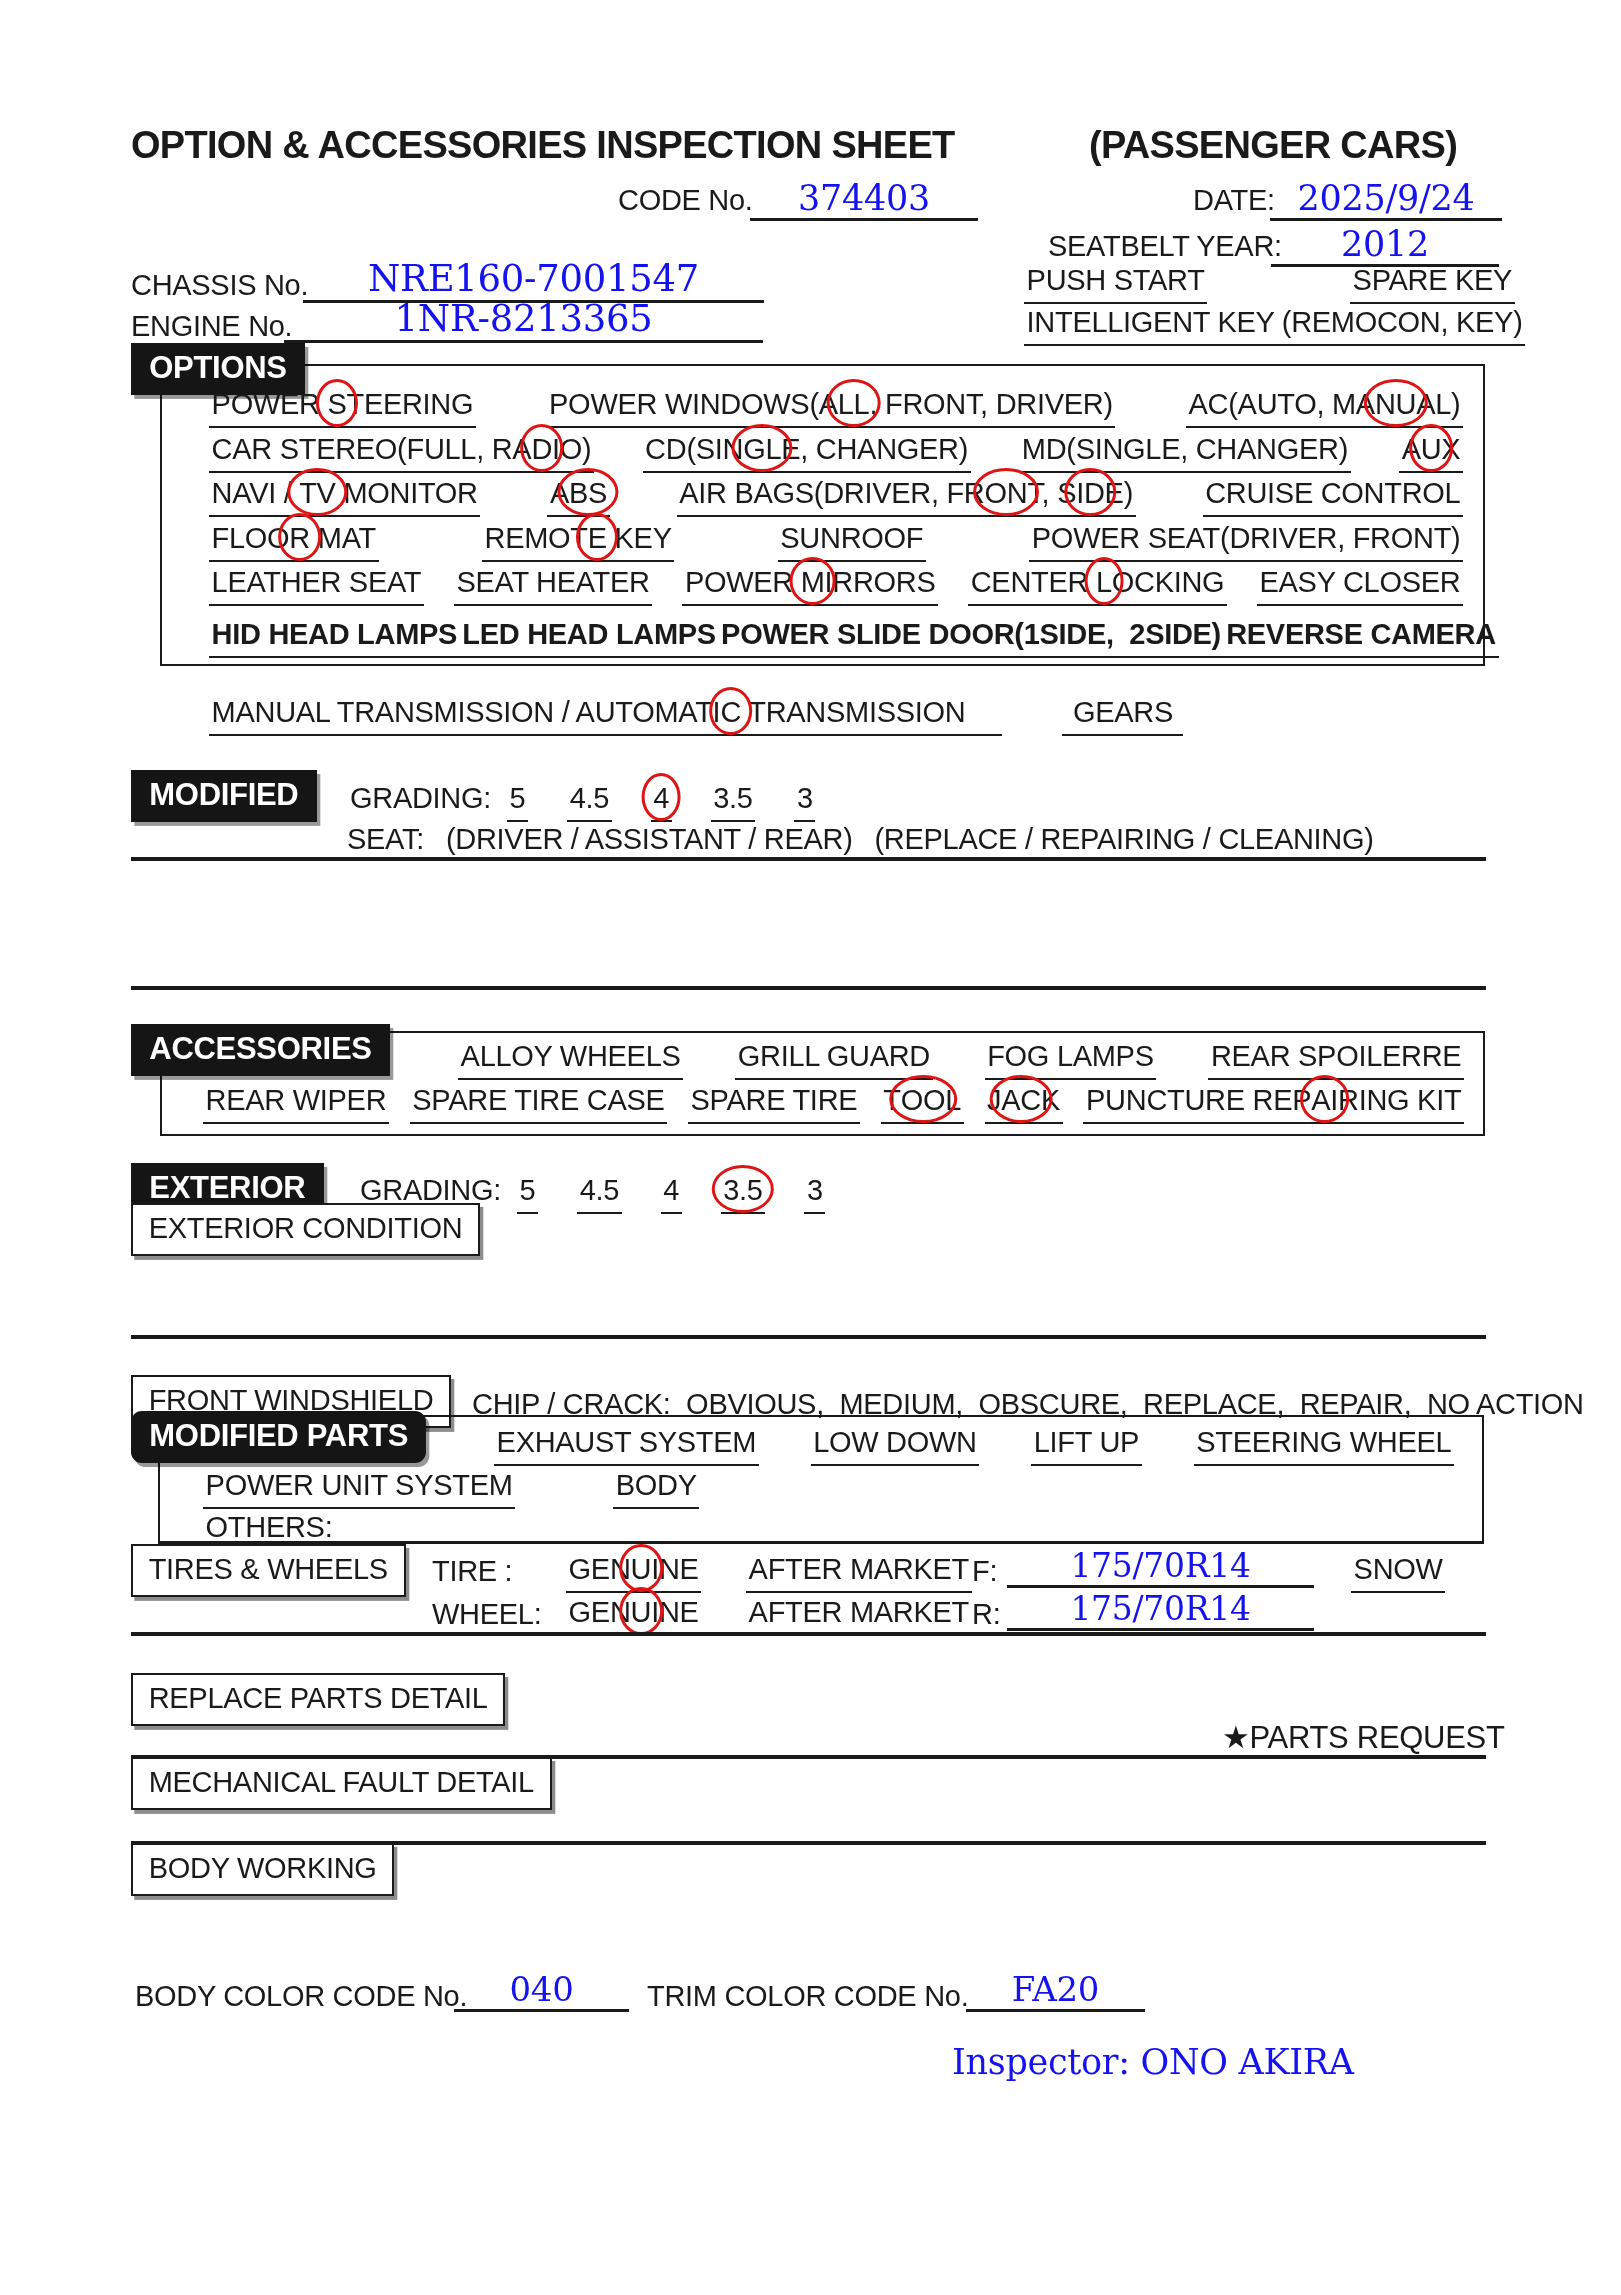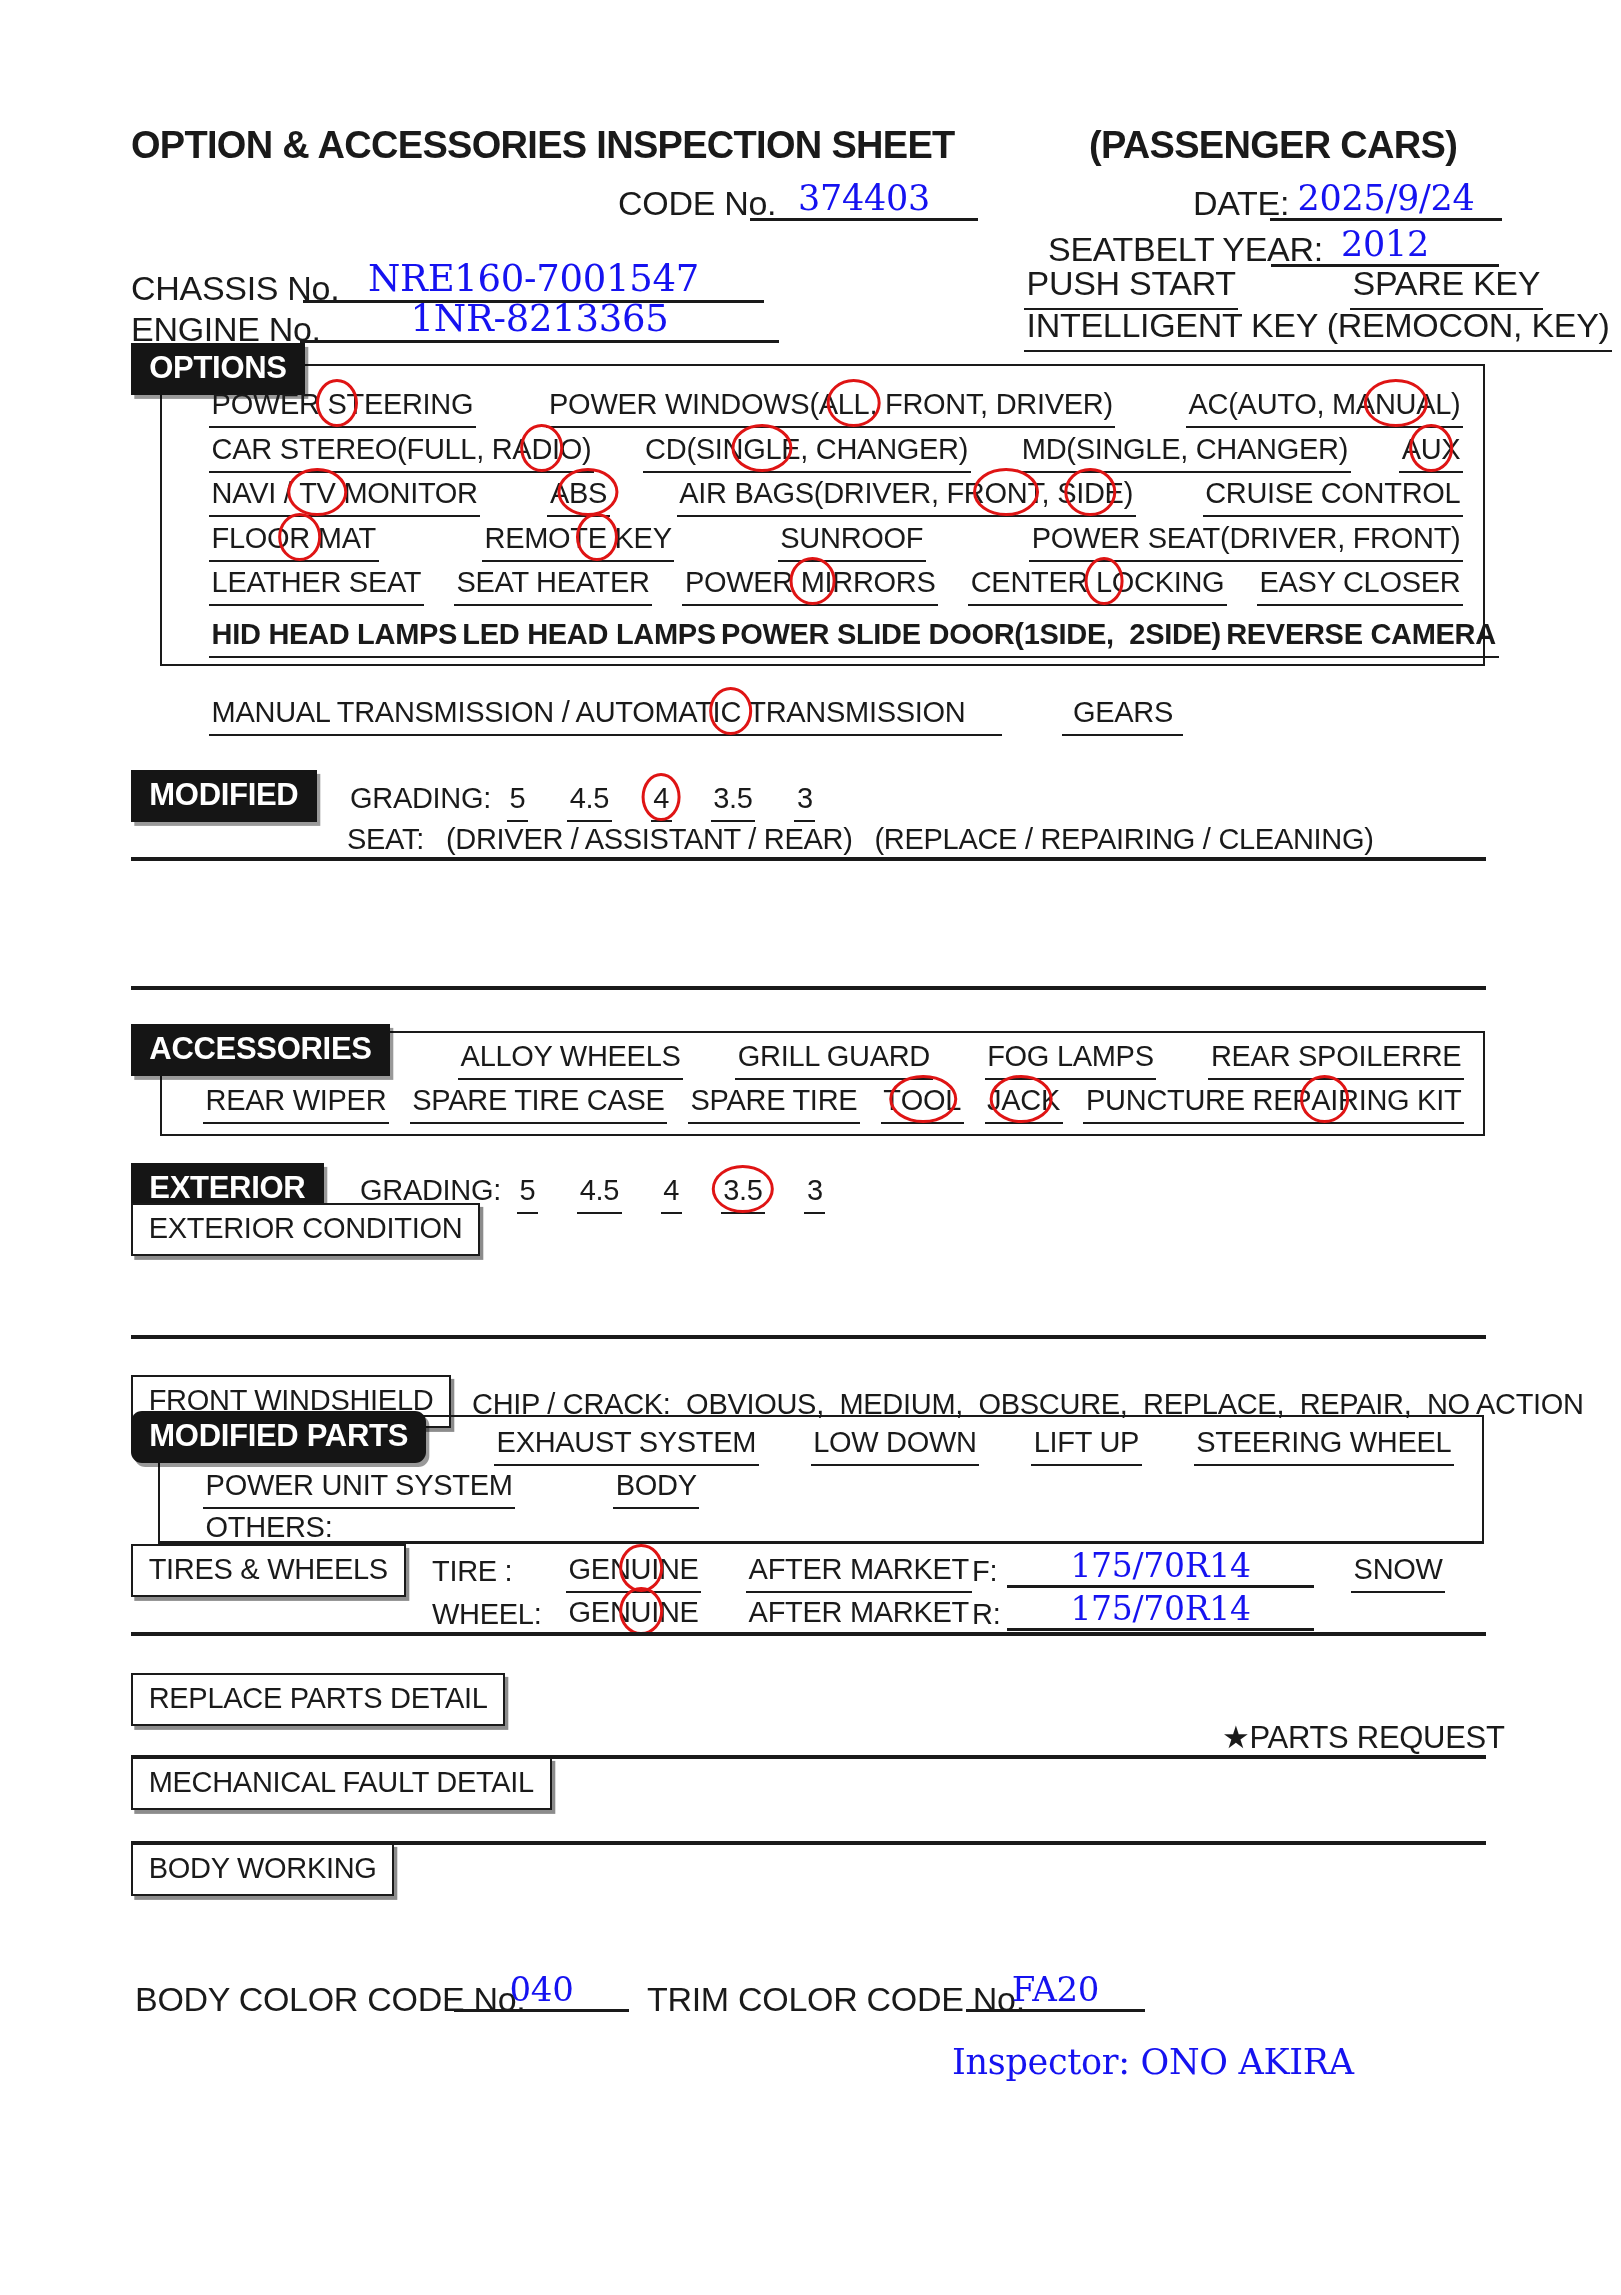"CODE No." .t46 { font-size: 34px -> 29px }
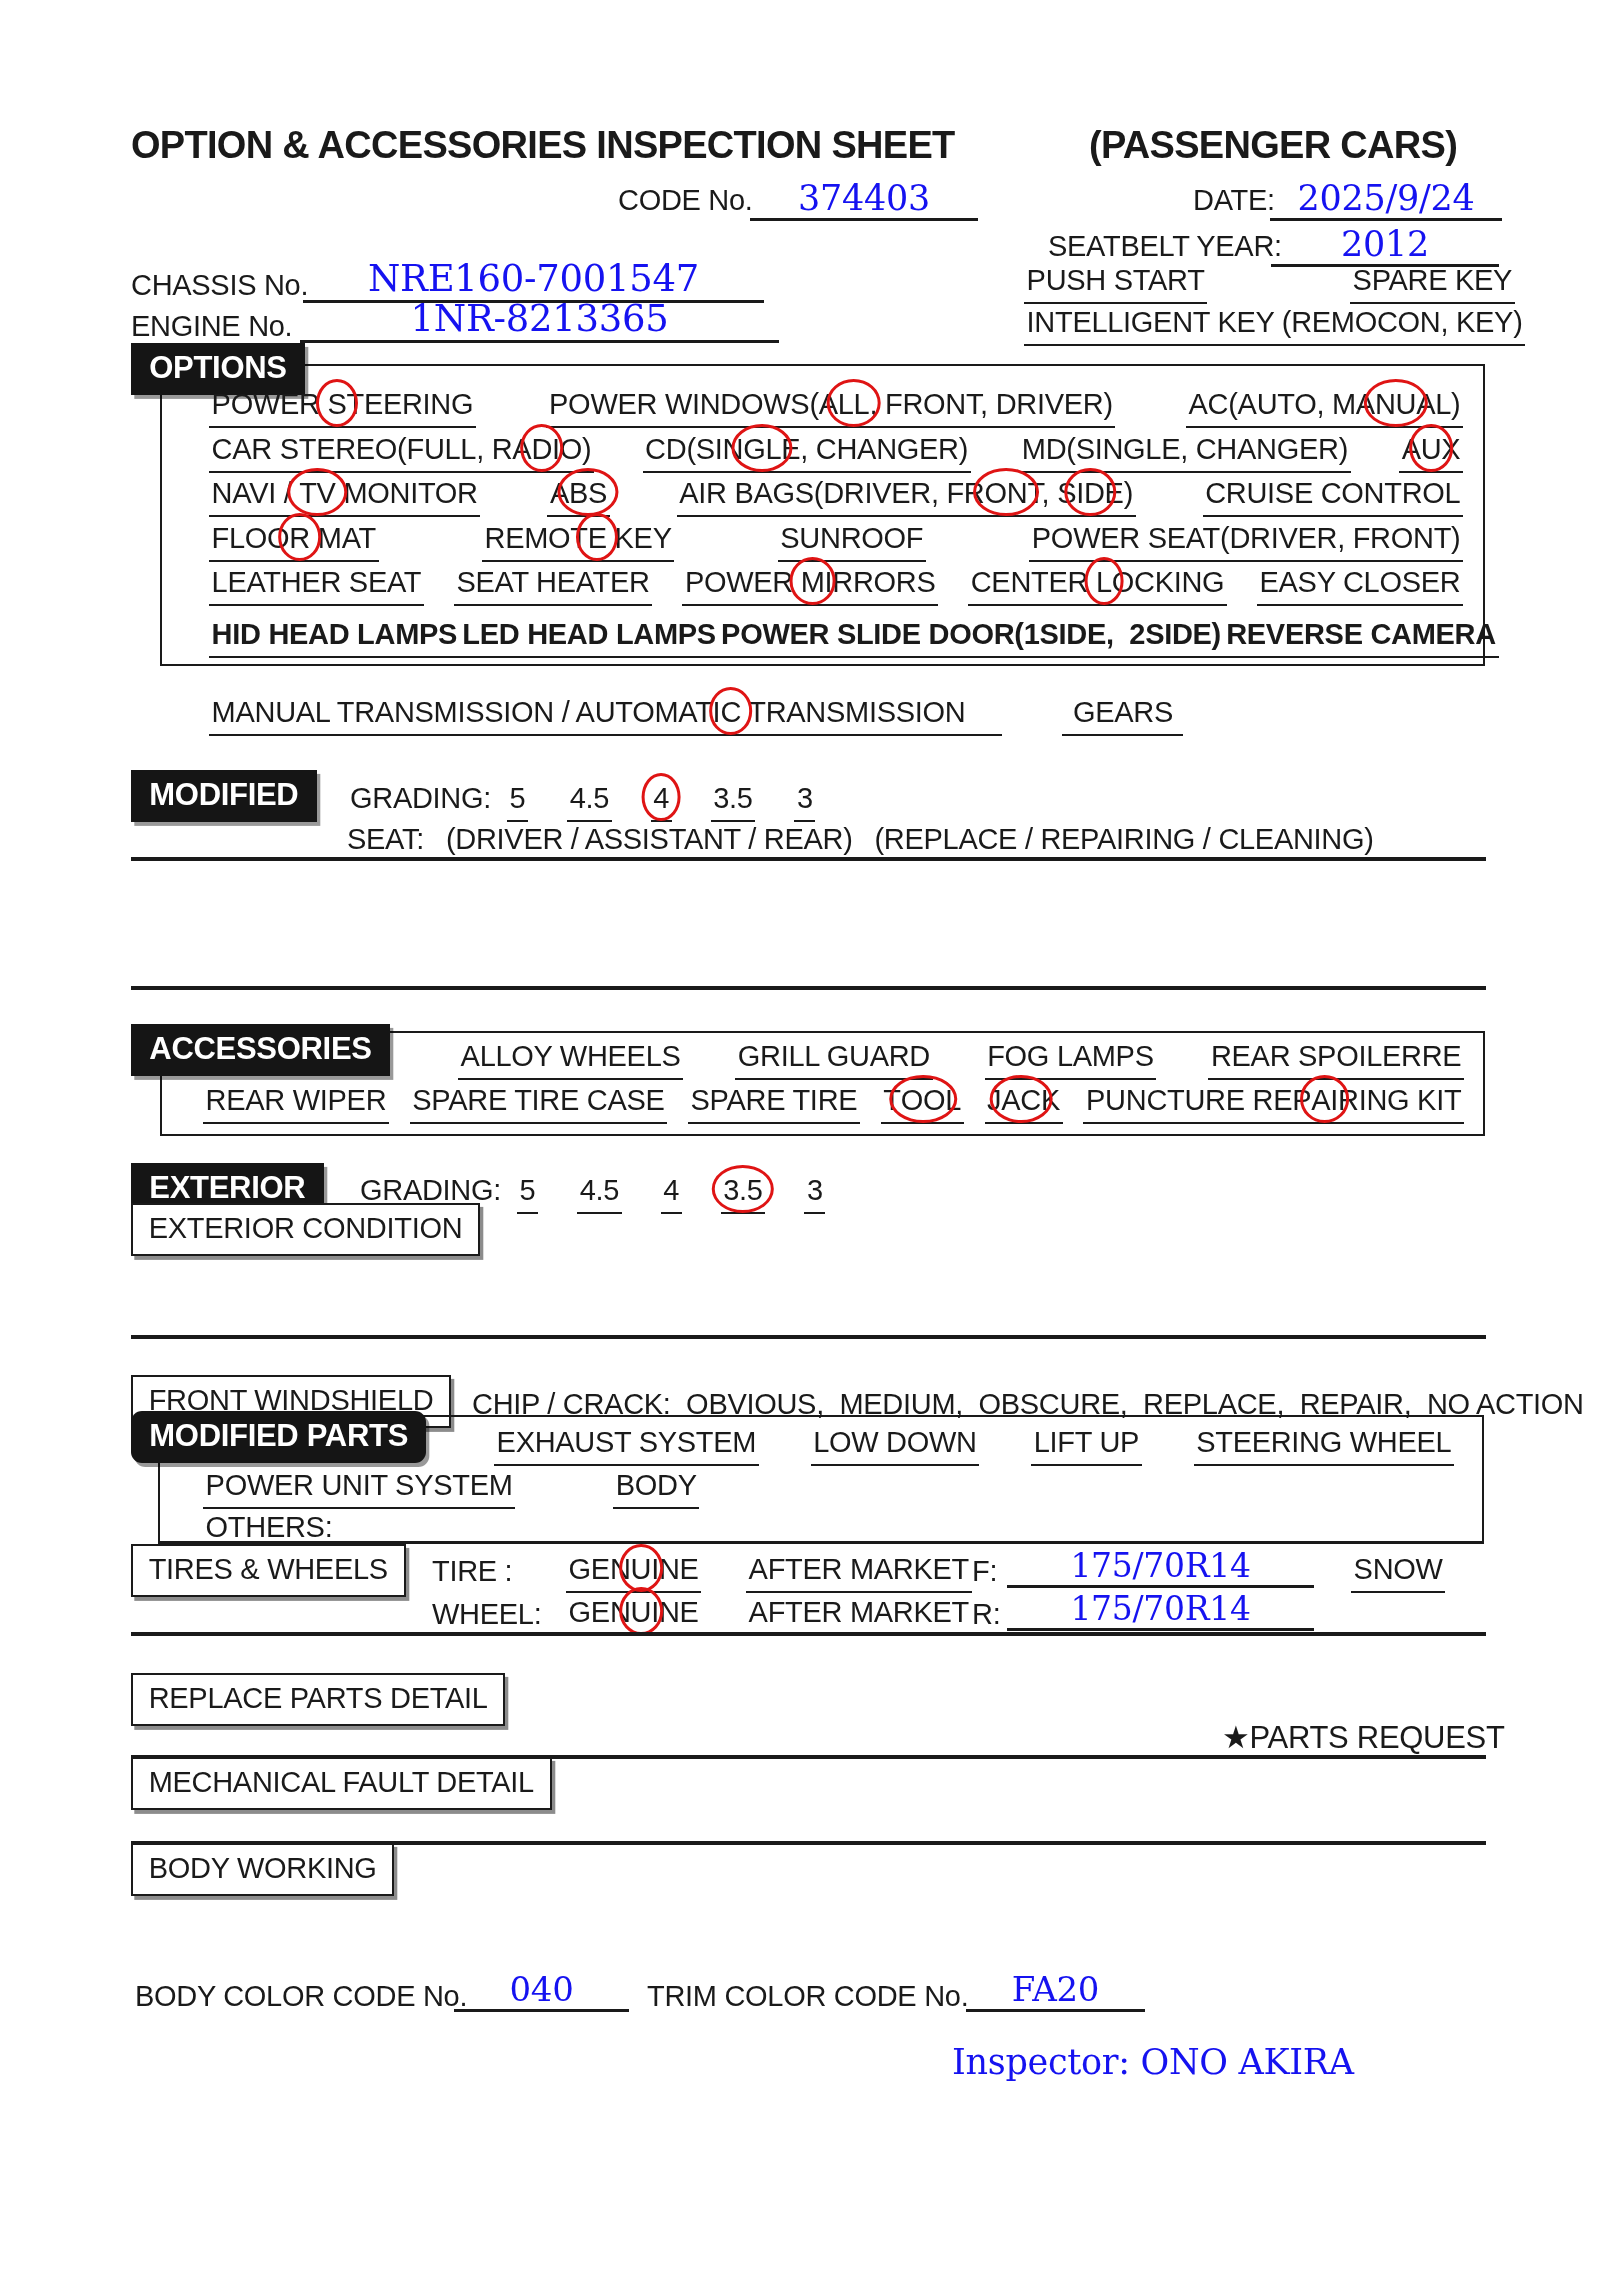"1NR-8213365" div.field { left: 300px -> 284px }
